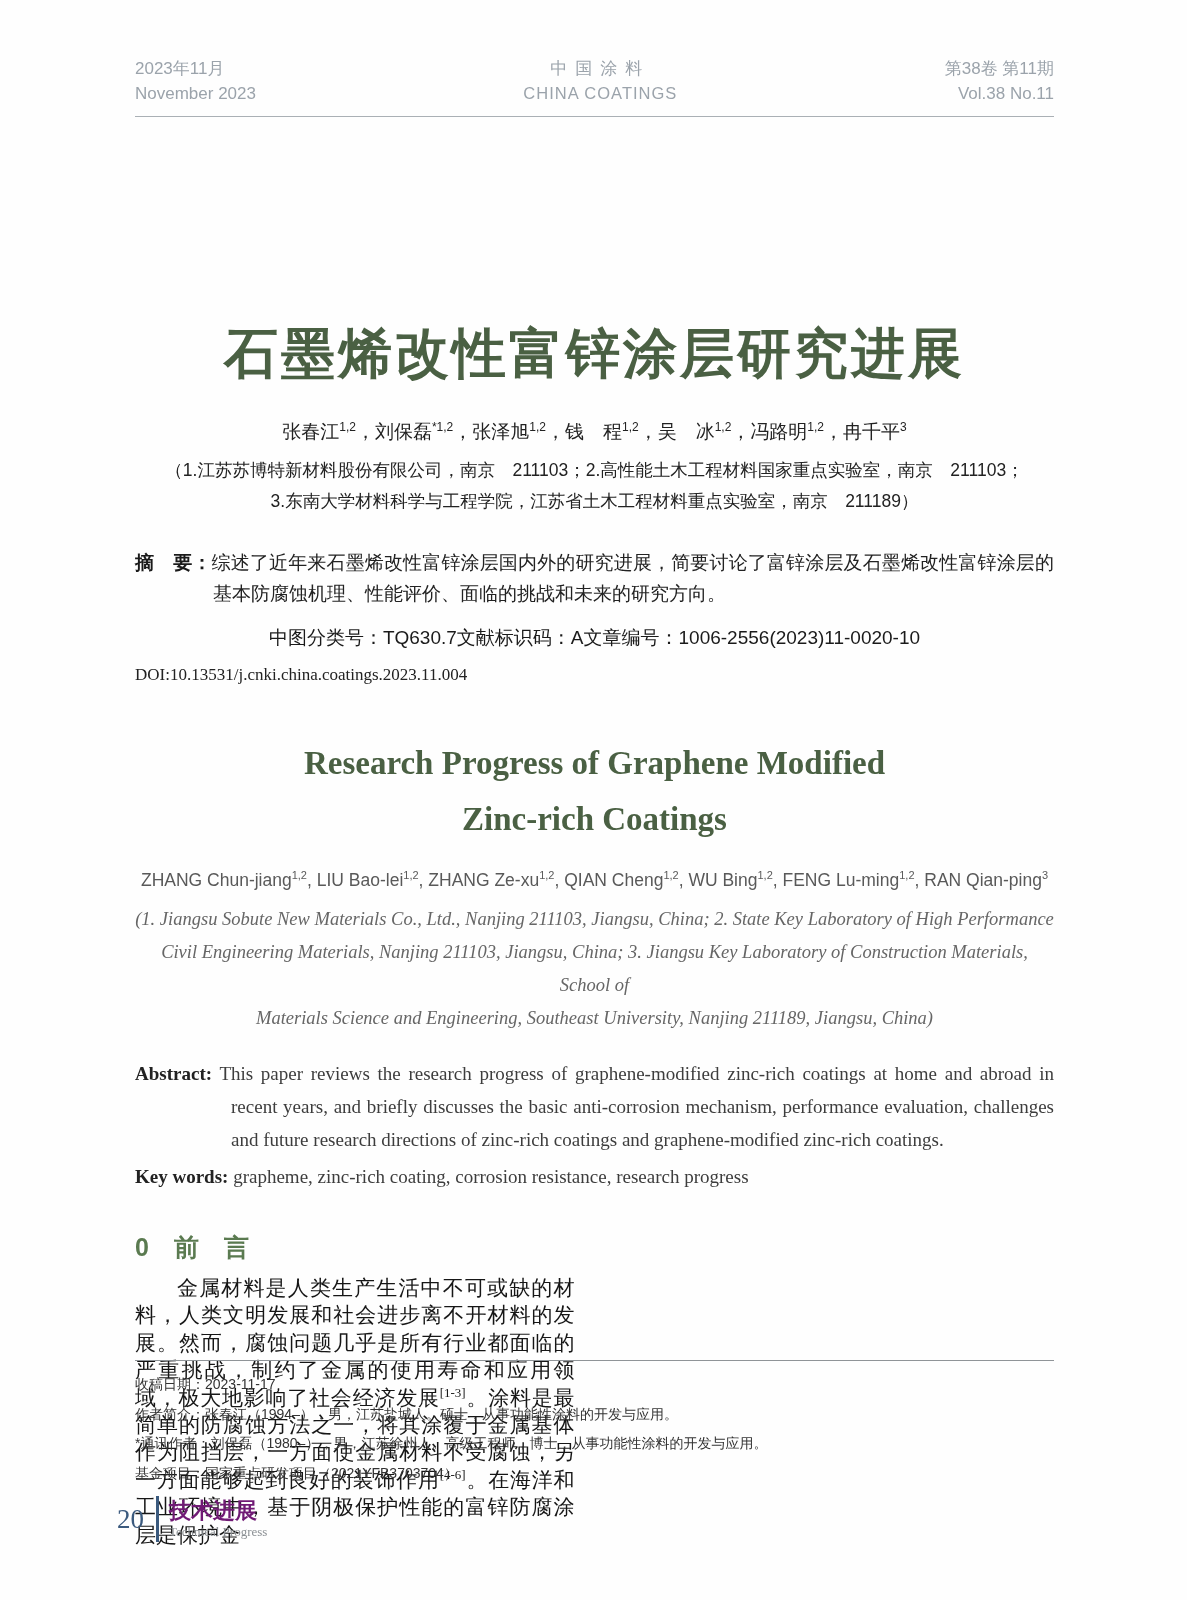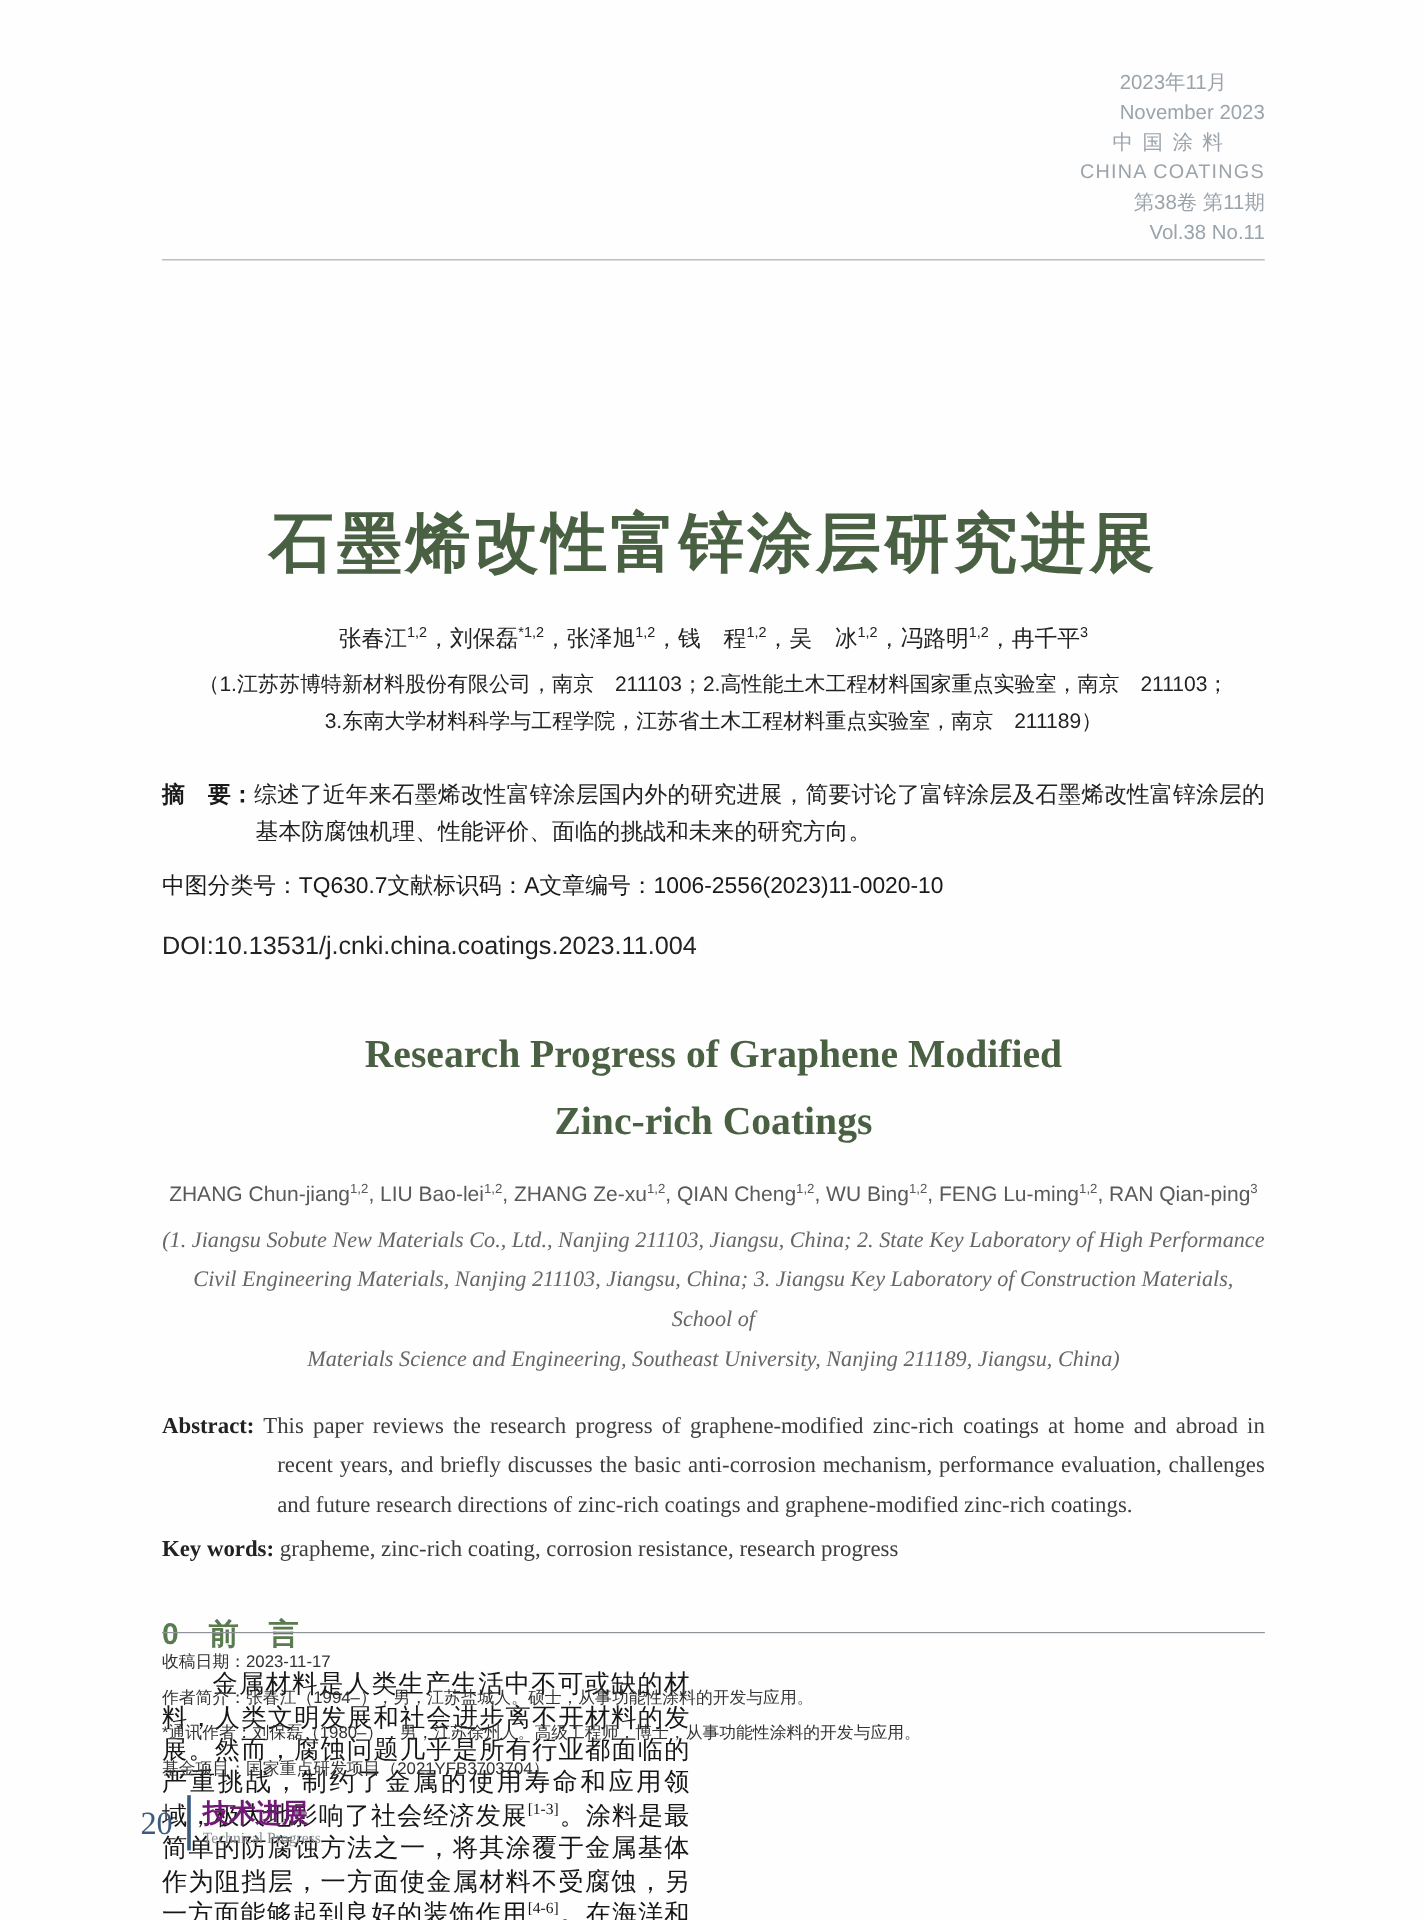"2023年11月" .jheader { flex-direction: column -> none }
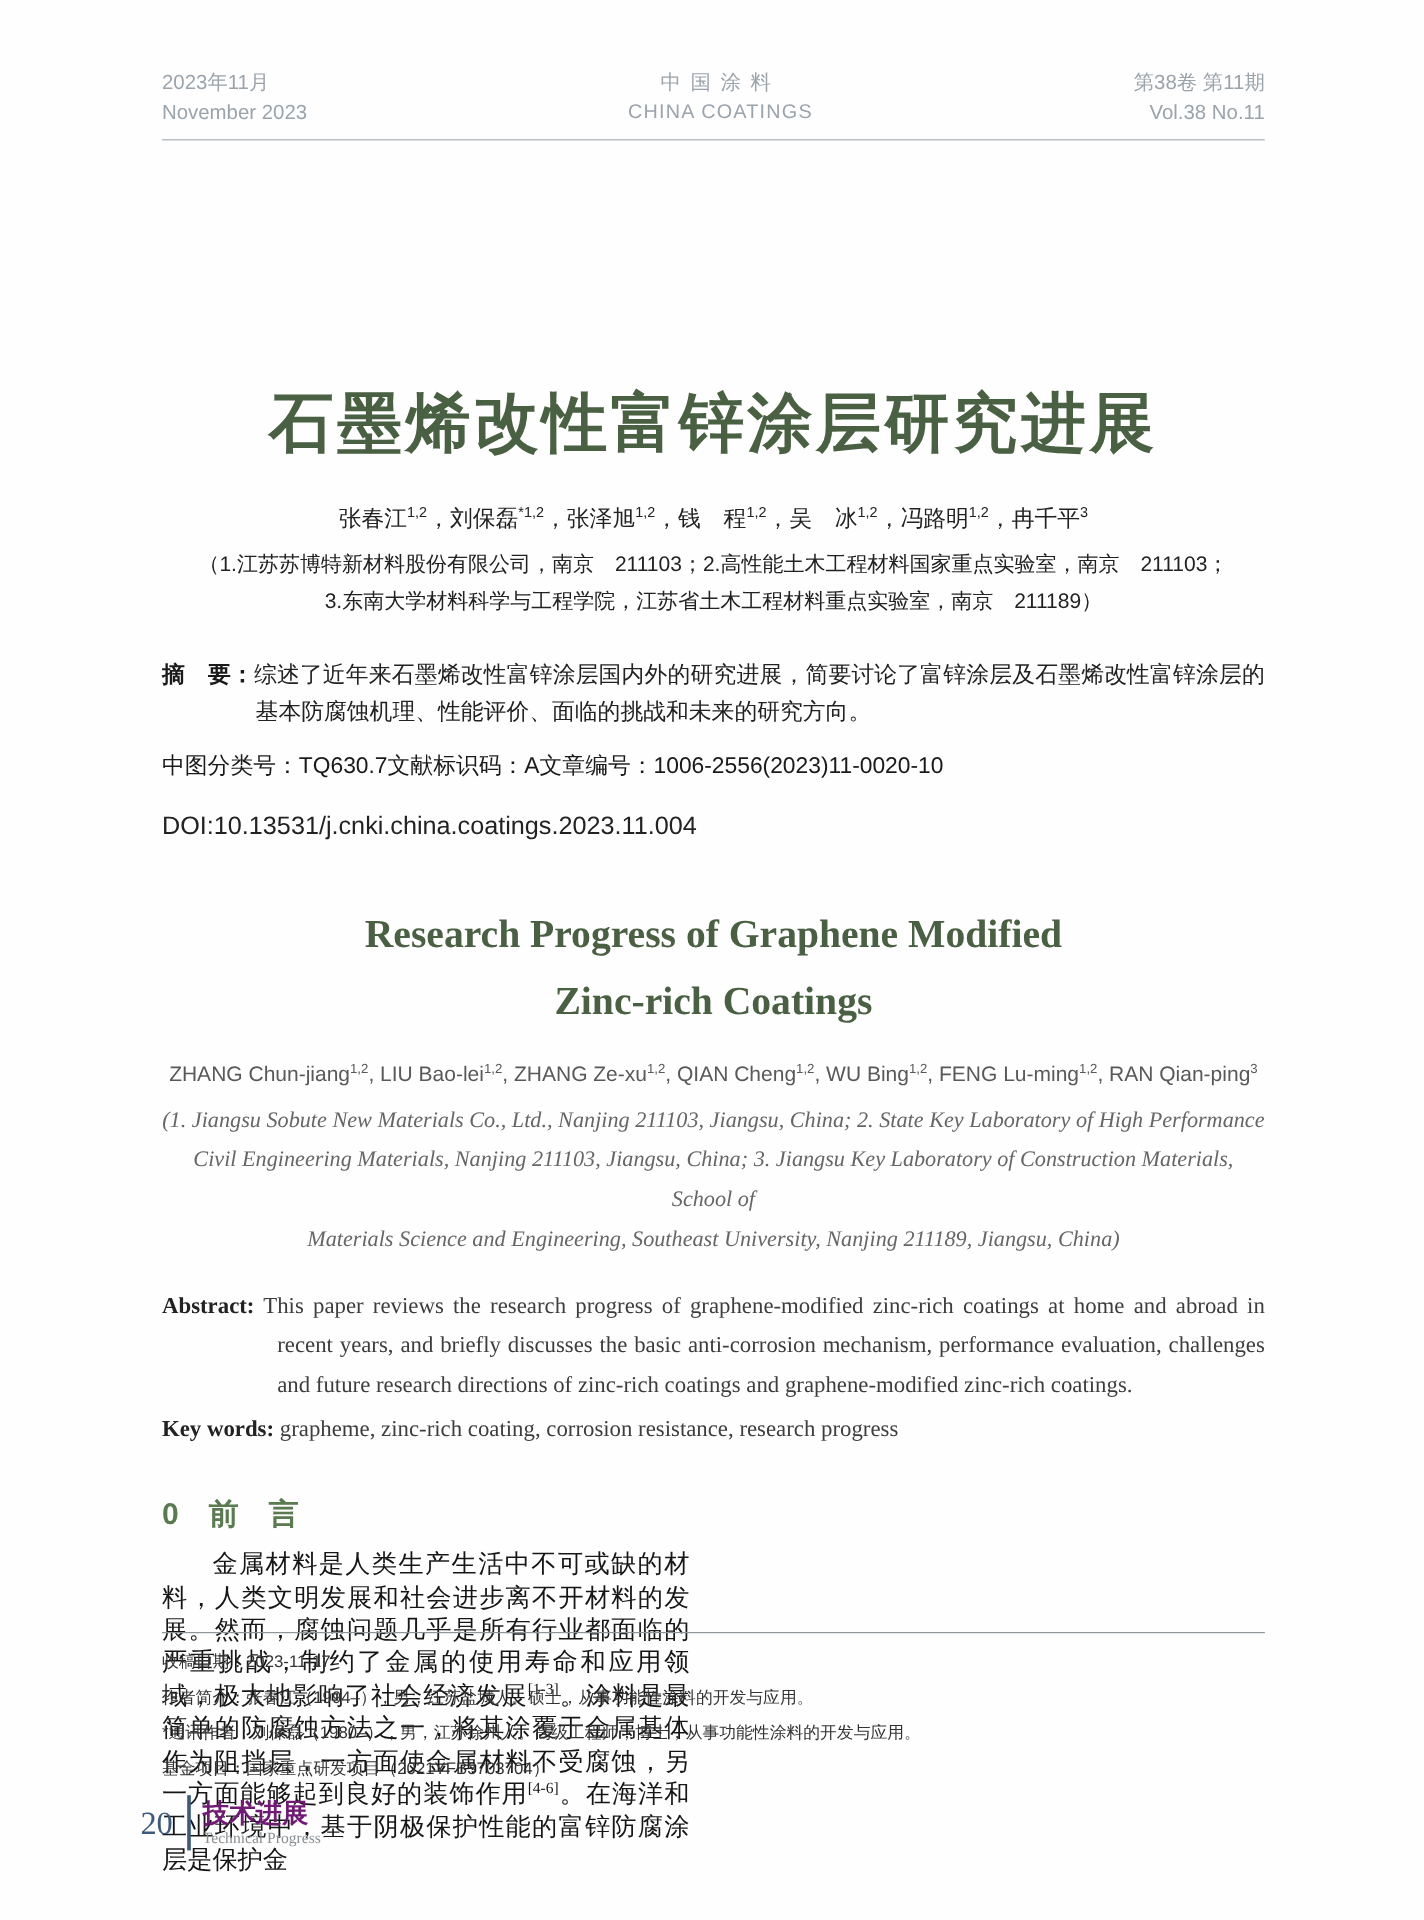"中图分类号：TQ630.7" .meta-row { justify-content: flex-start -> center }
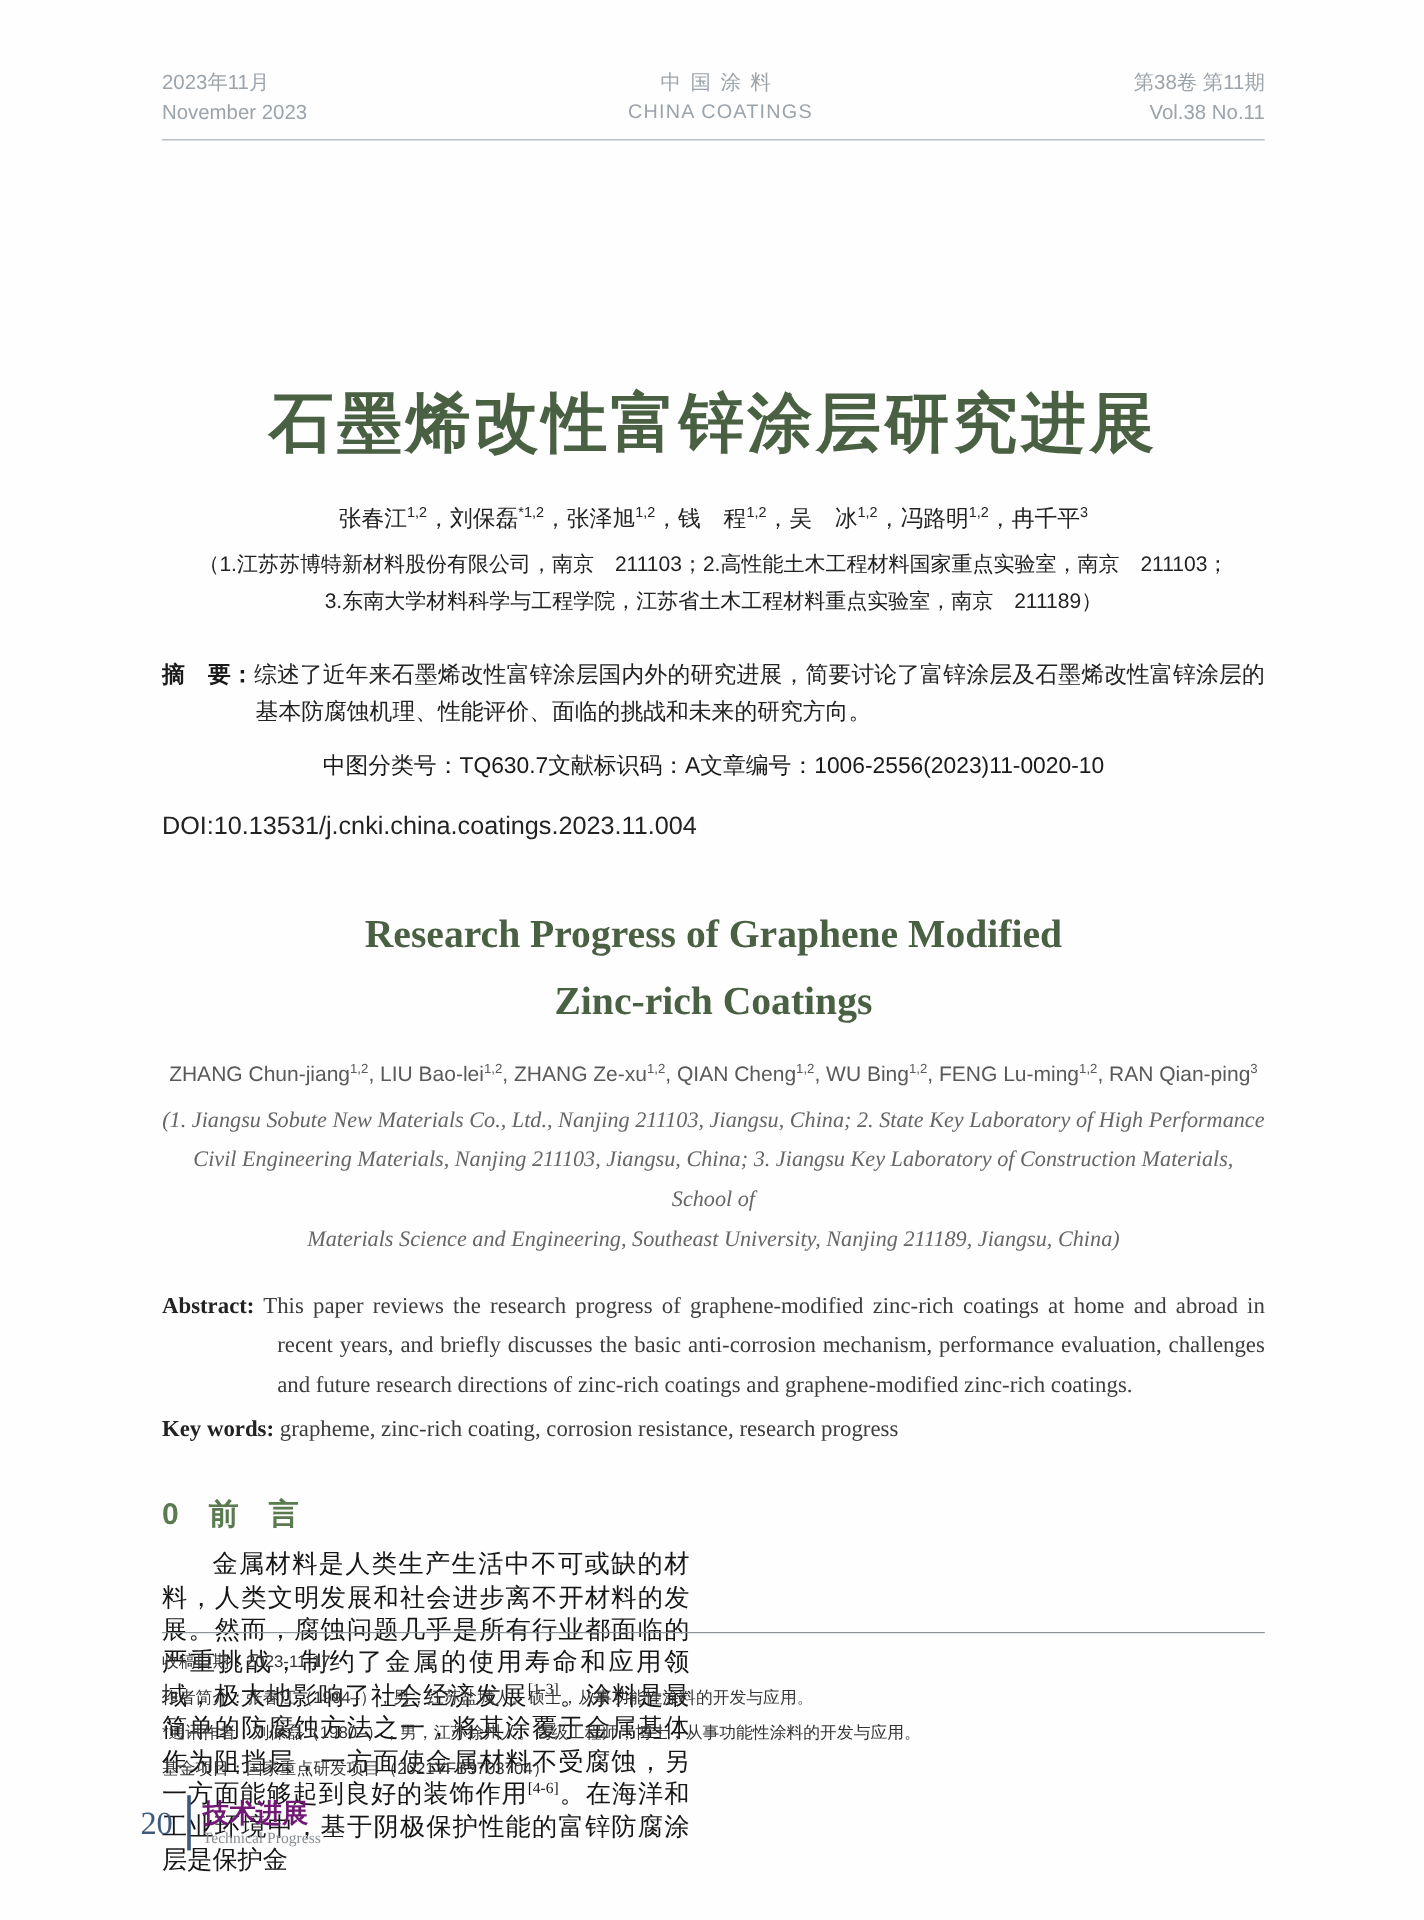"DOI:10.13531/j.cnki.china.coatings.2023." .doi { font-family: Liberation Sans, sans-serif -> Liberation Serif, serif; font-size: 21px -> 17px; margin-top: 26px -> 14px }
